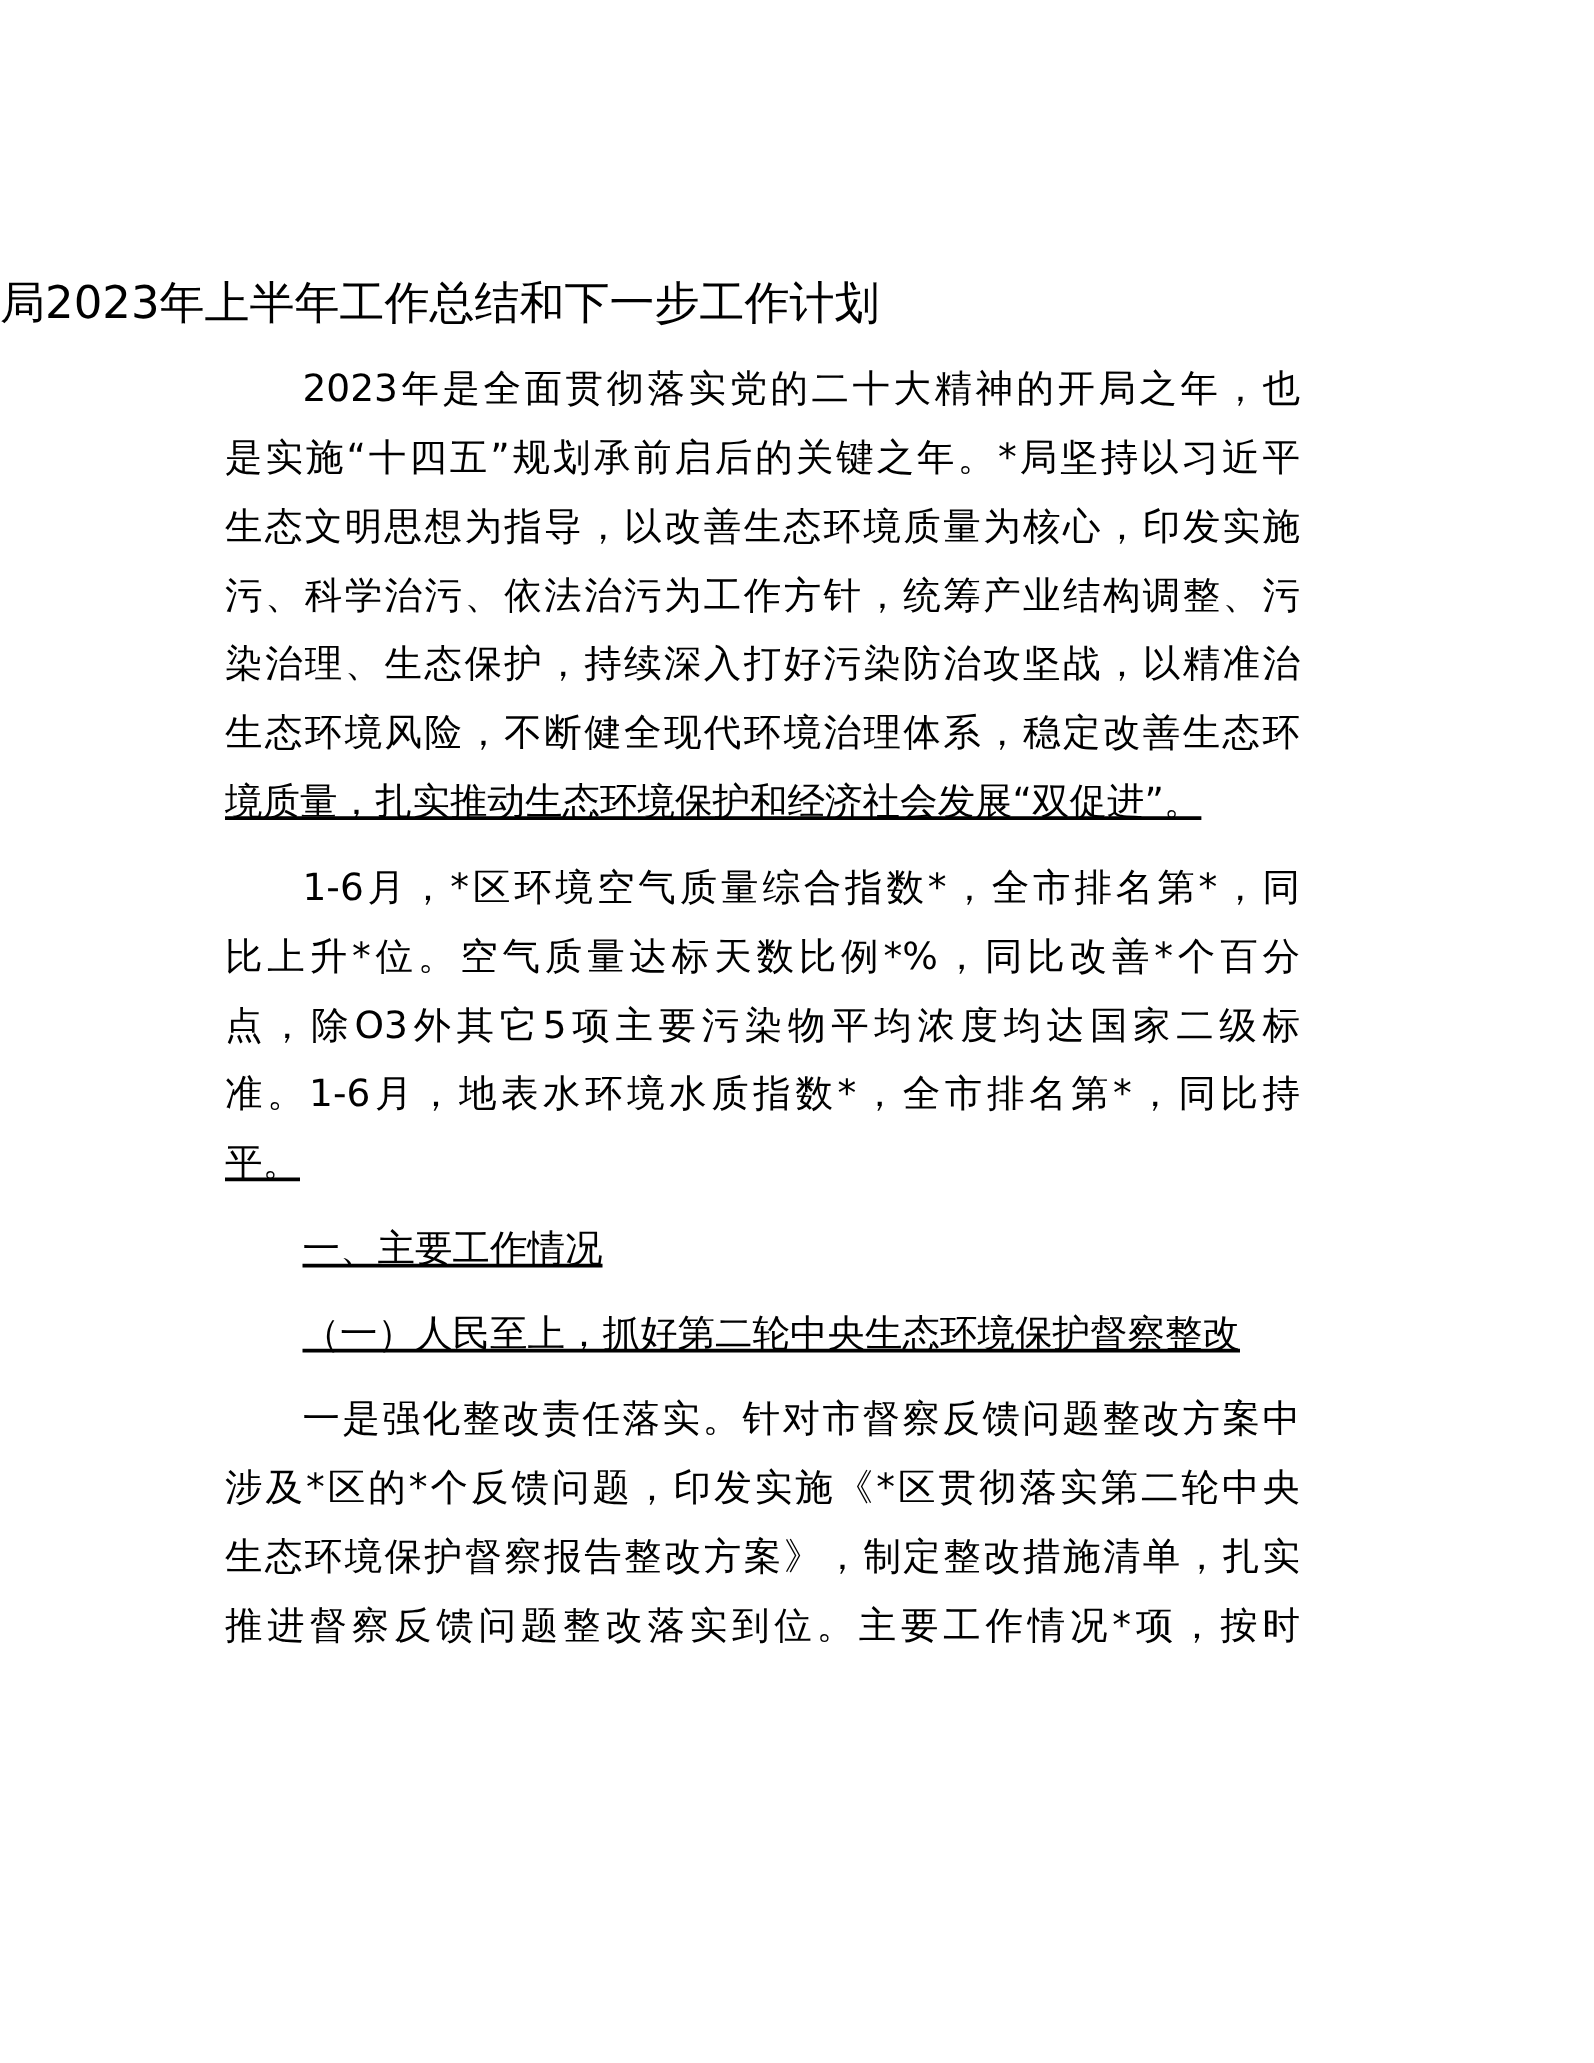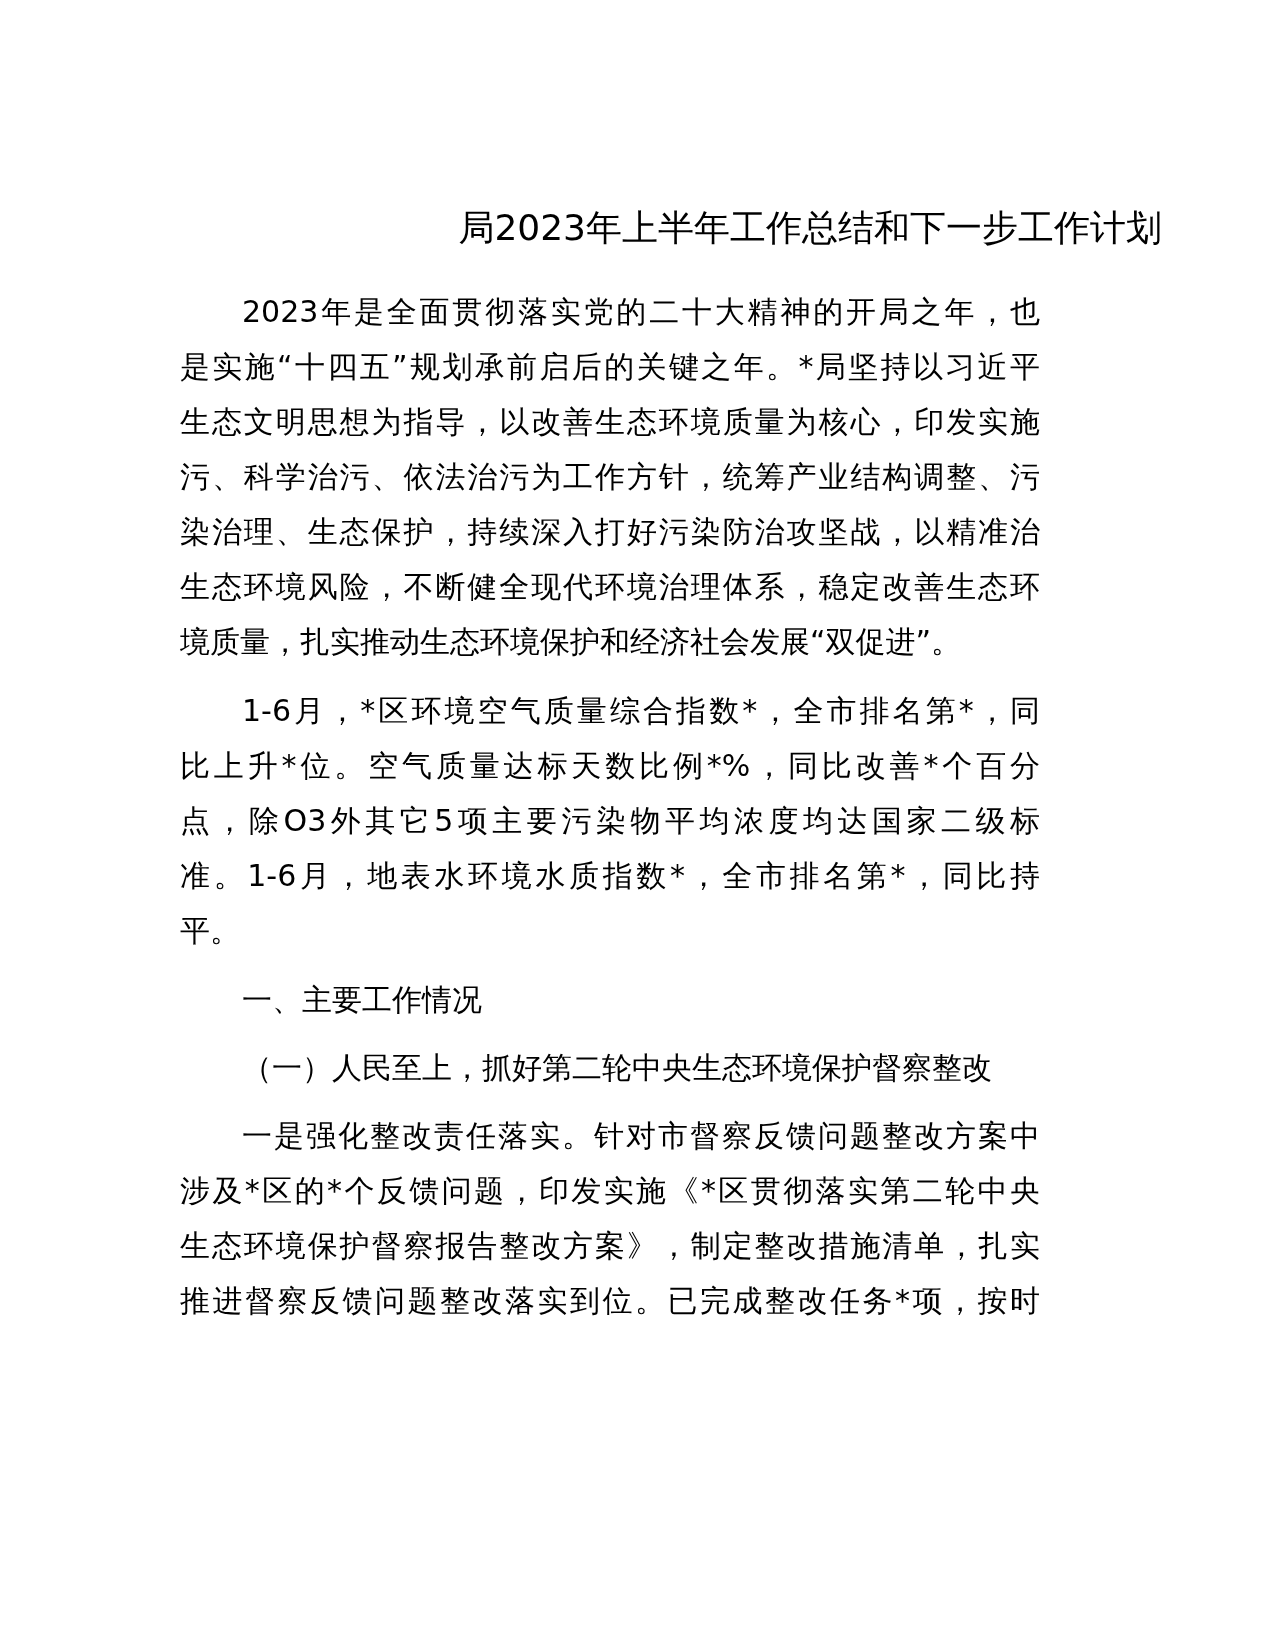"局2023年上半年工作总结和下一步工作计划" .title { text-align: right -> left; top: 202px -> 217px }
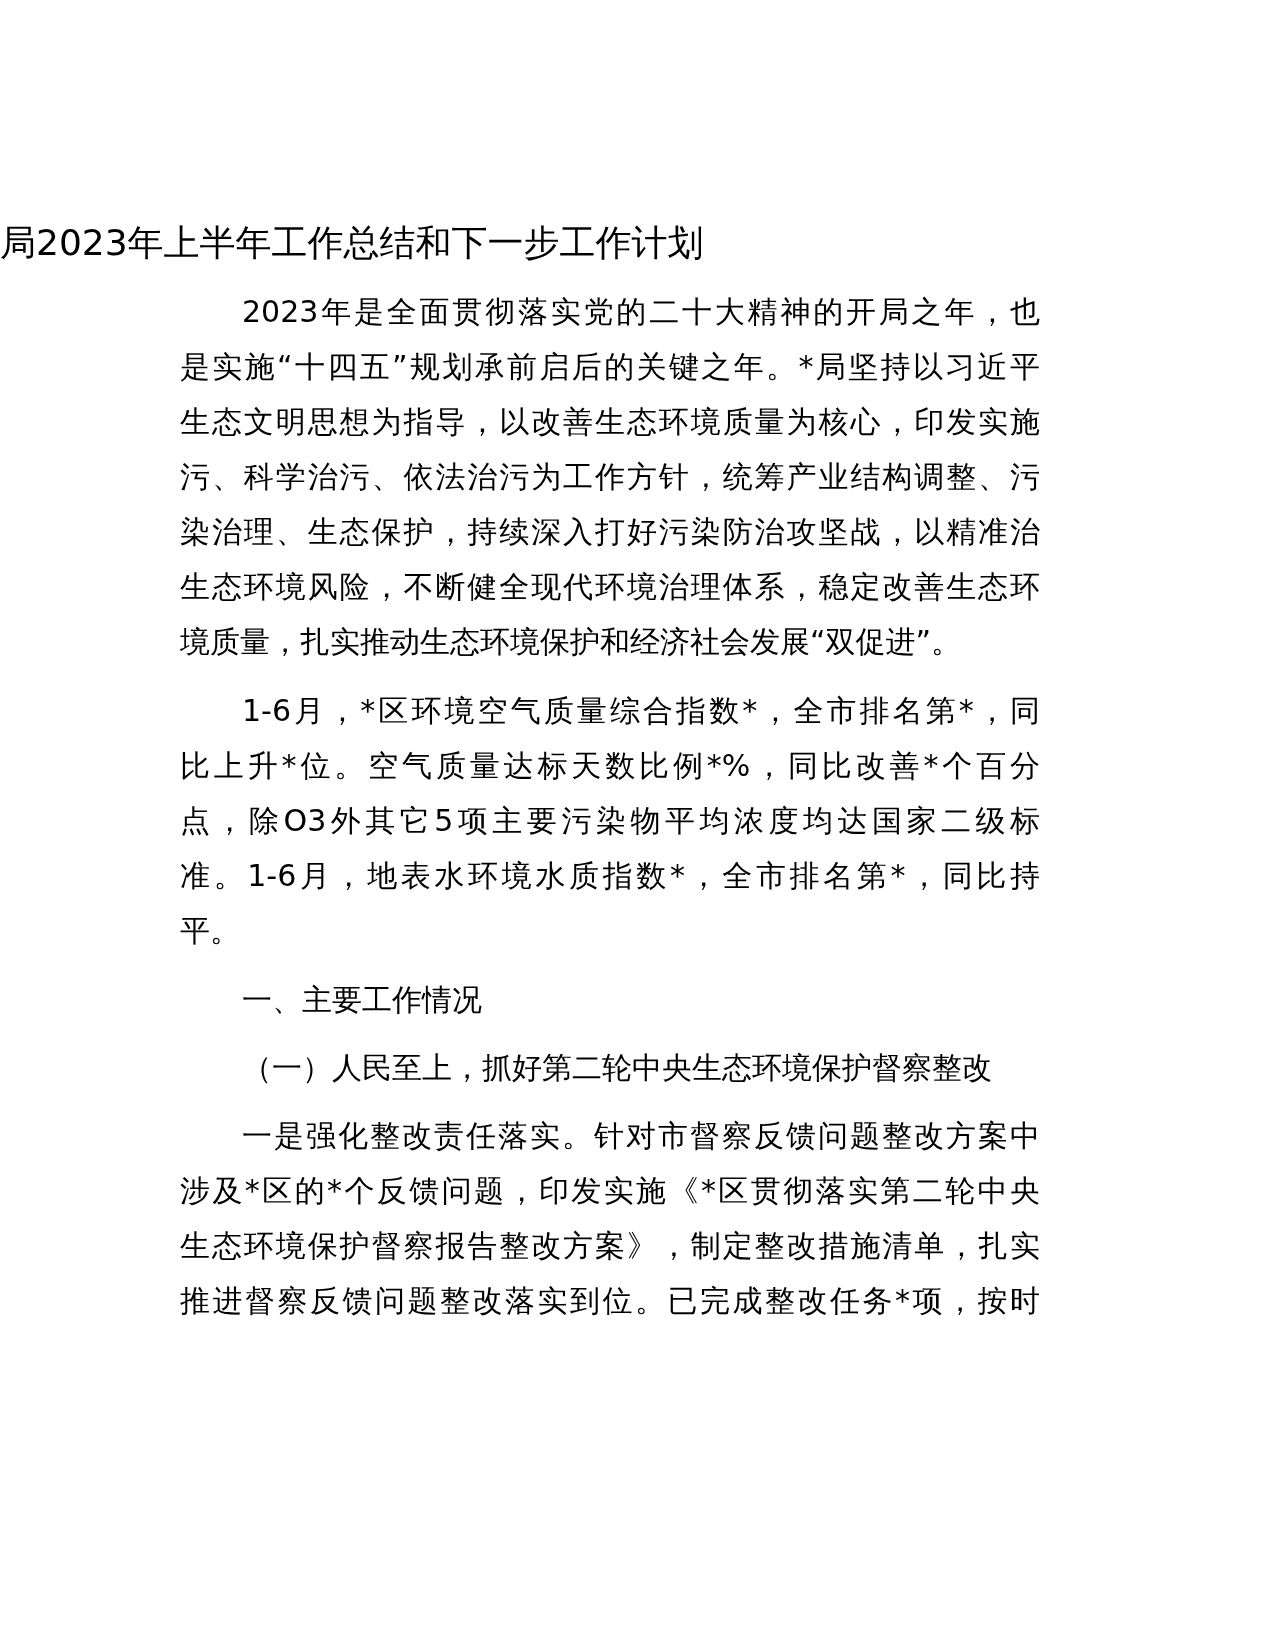"境质量，扎实推动生态环境保护和经济社会发展“双促进”。" .line.last { text-decoration: none -> underline }
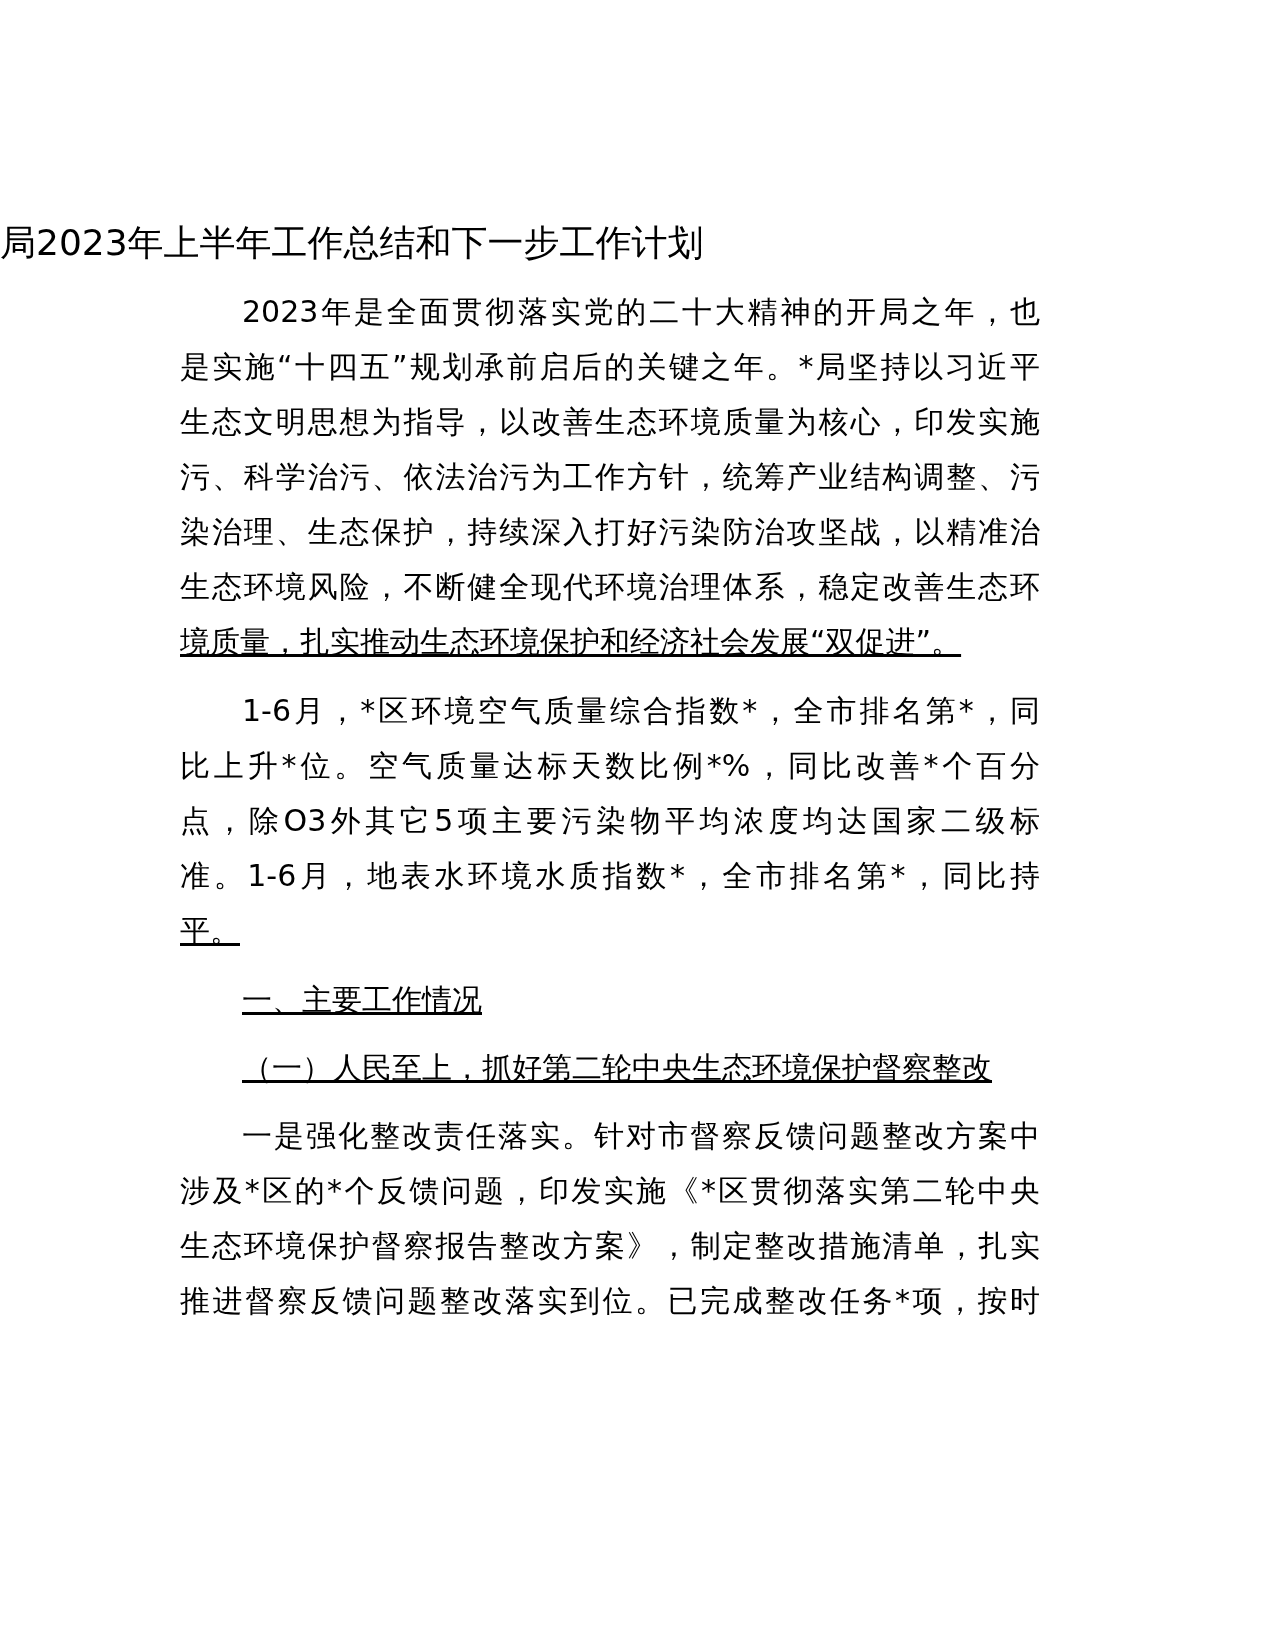"推进督察反馈问题整改落实到位。已完成整改任务*项，按时" div.line { text: 已完成整改任务 -> 主要工作情况 }
